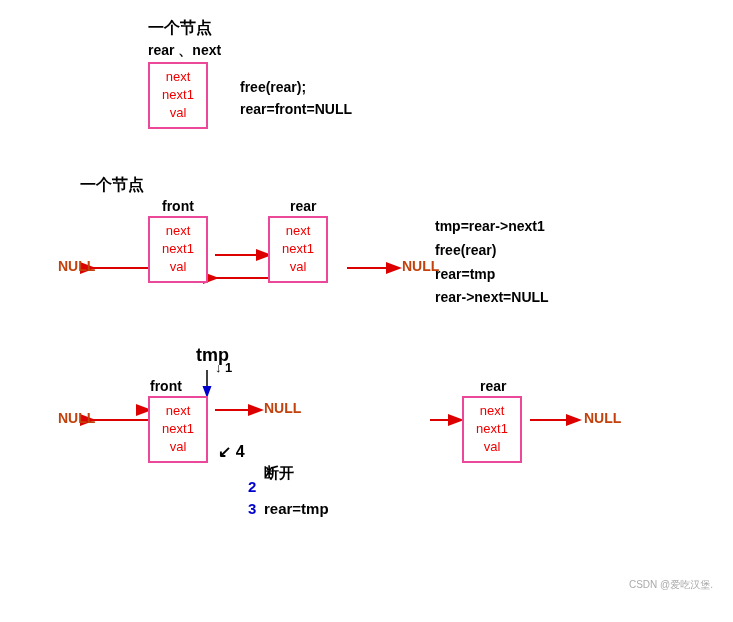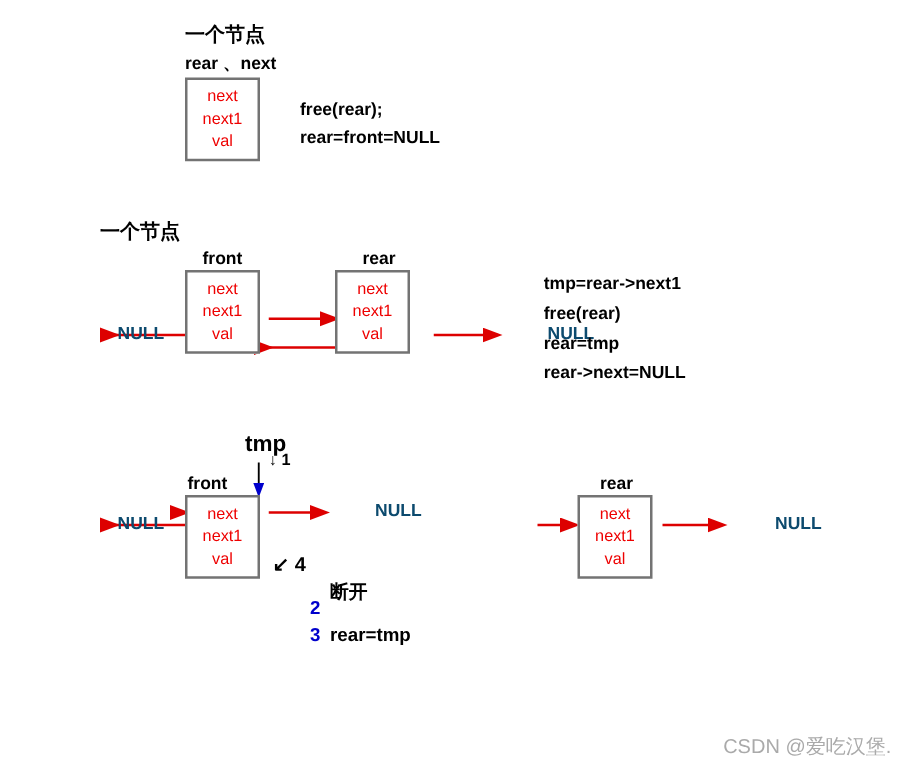"next" .node-box { border: 2px solid #737373 -> 2px solid #ec4899 }
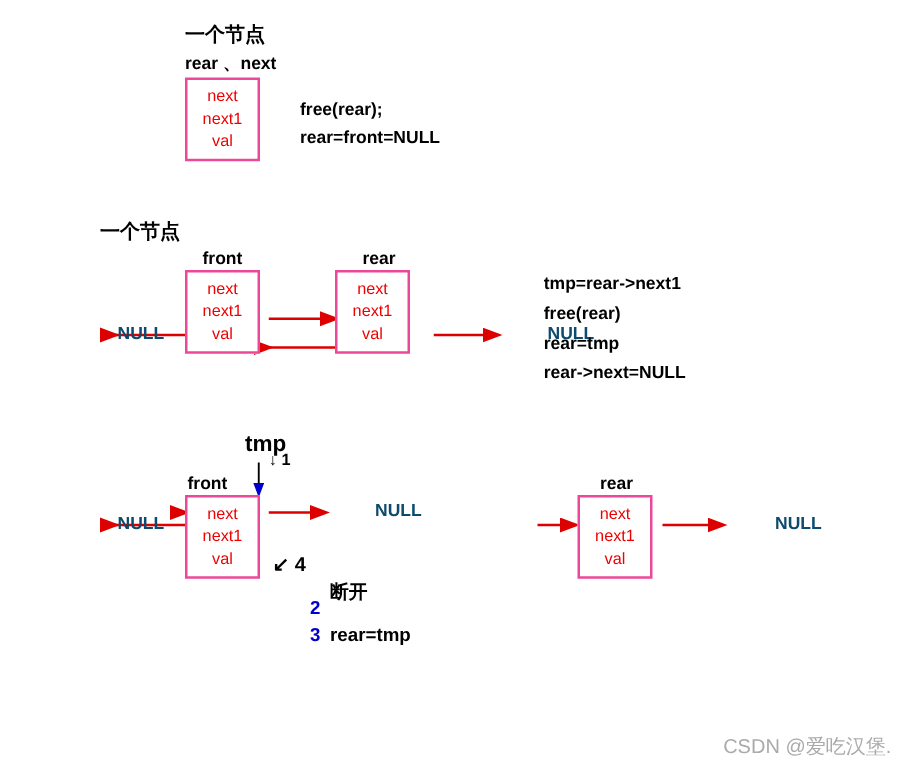"NULL" .text-red { color: #0c4a6e -> #c2410c; margin-left: 36px -> none }
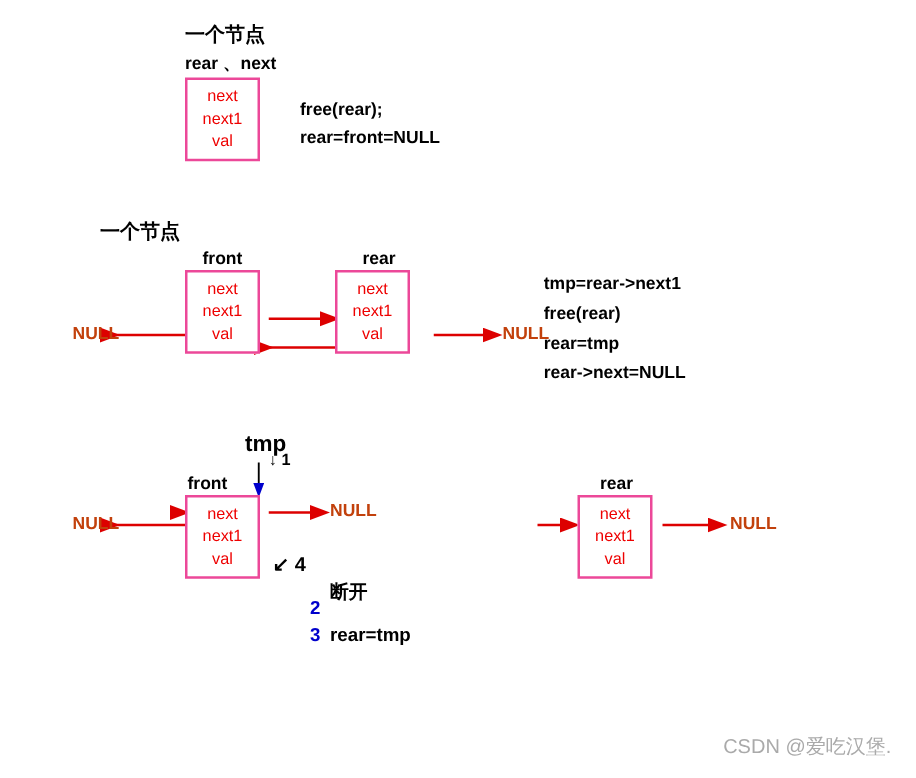"CSDN @爱吃汉堡." div.label { bottom: 14px -> 30px; font-size: 16px -> 10px }
